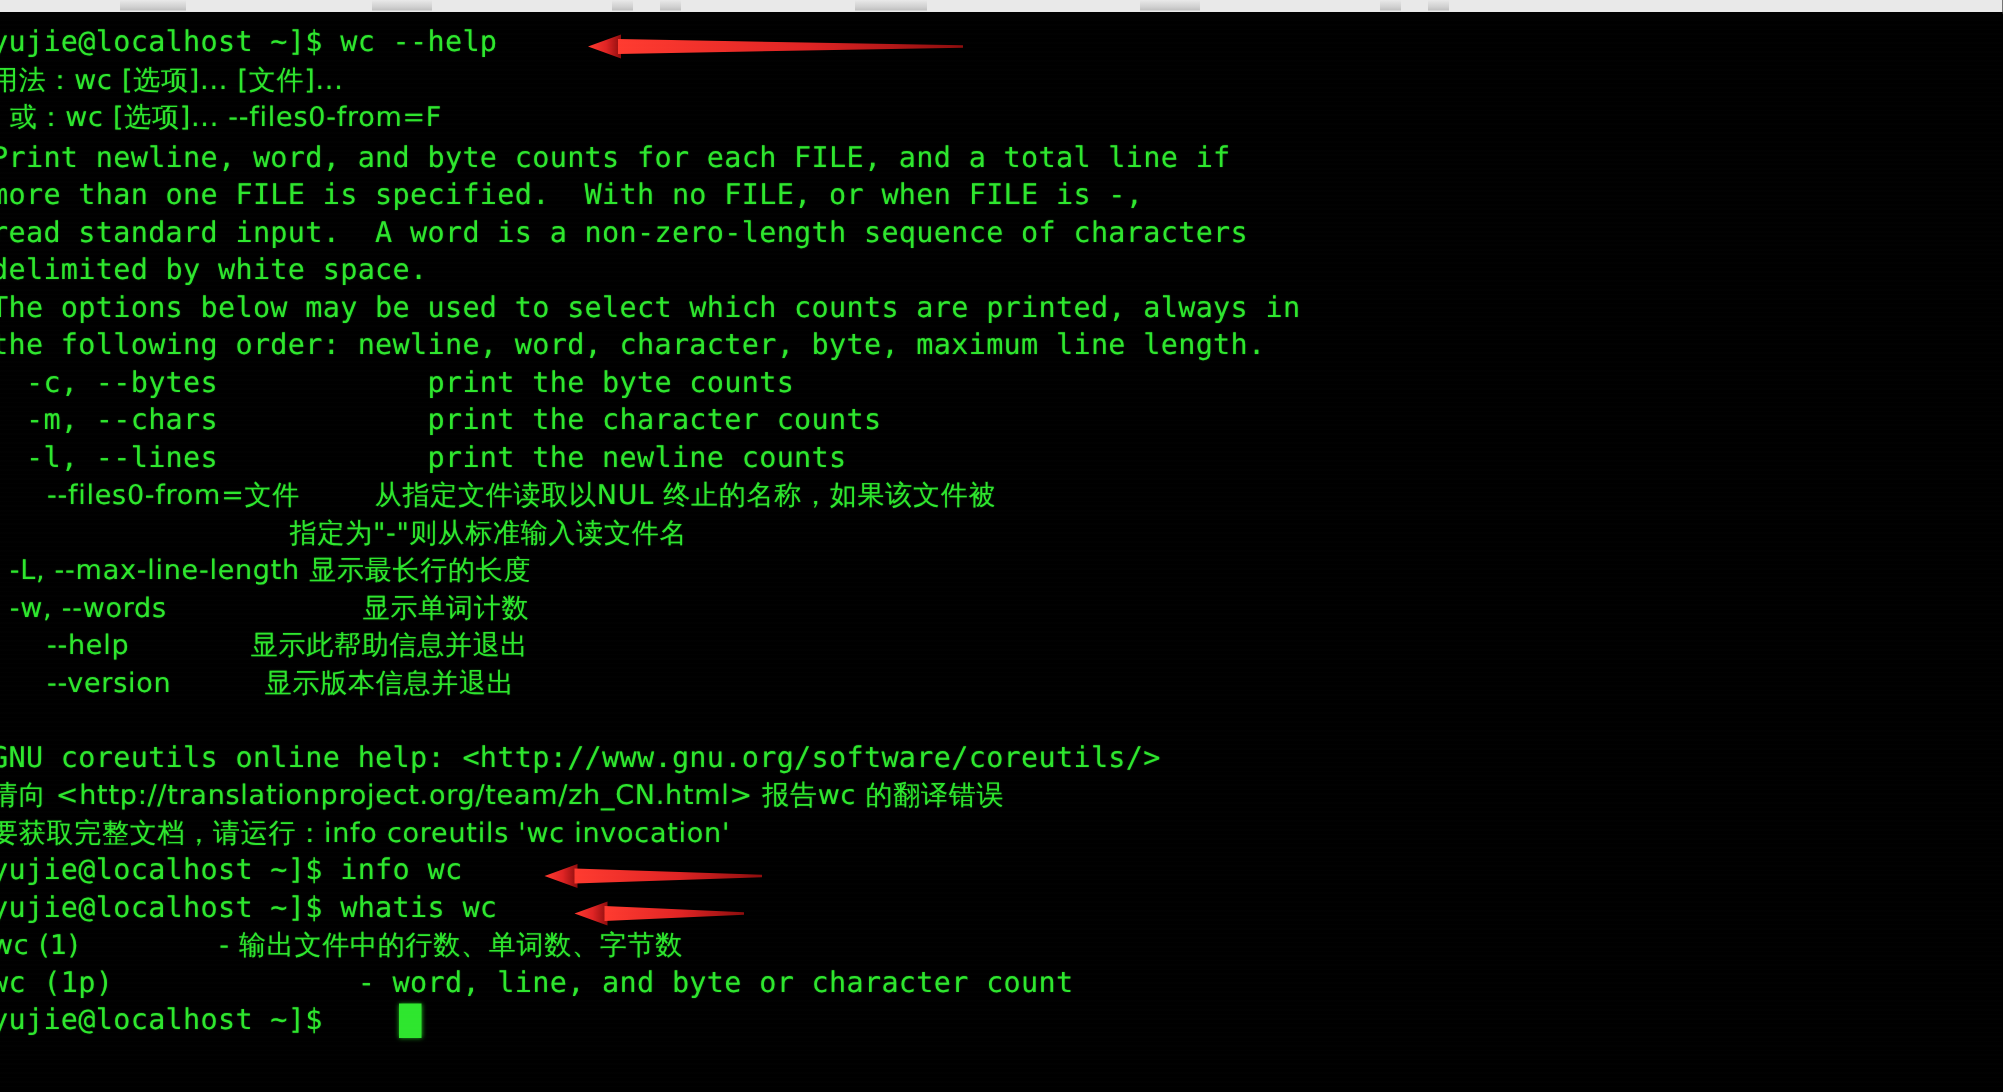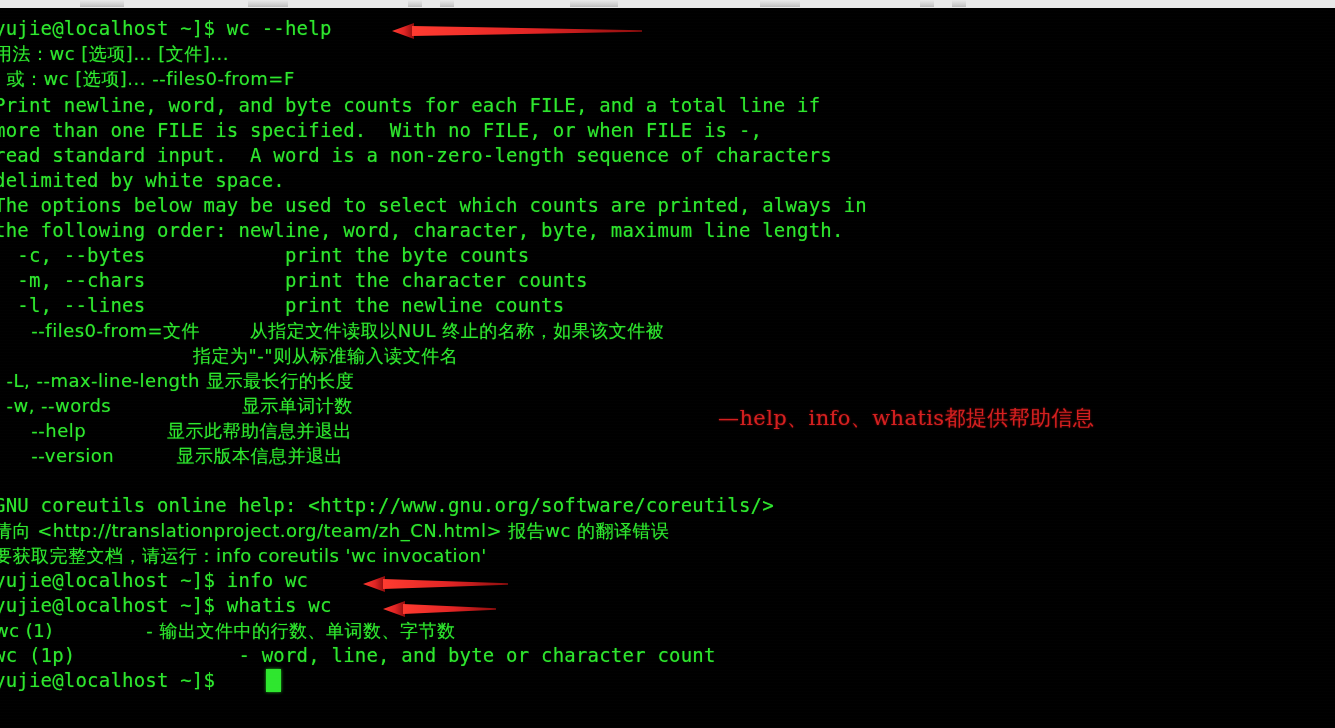"—help、info、whatis都提供帮助信息" div { html: <div>—help、info、whatis都提供帮助信息</div> -> none }
